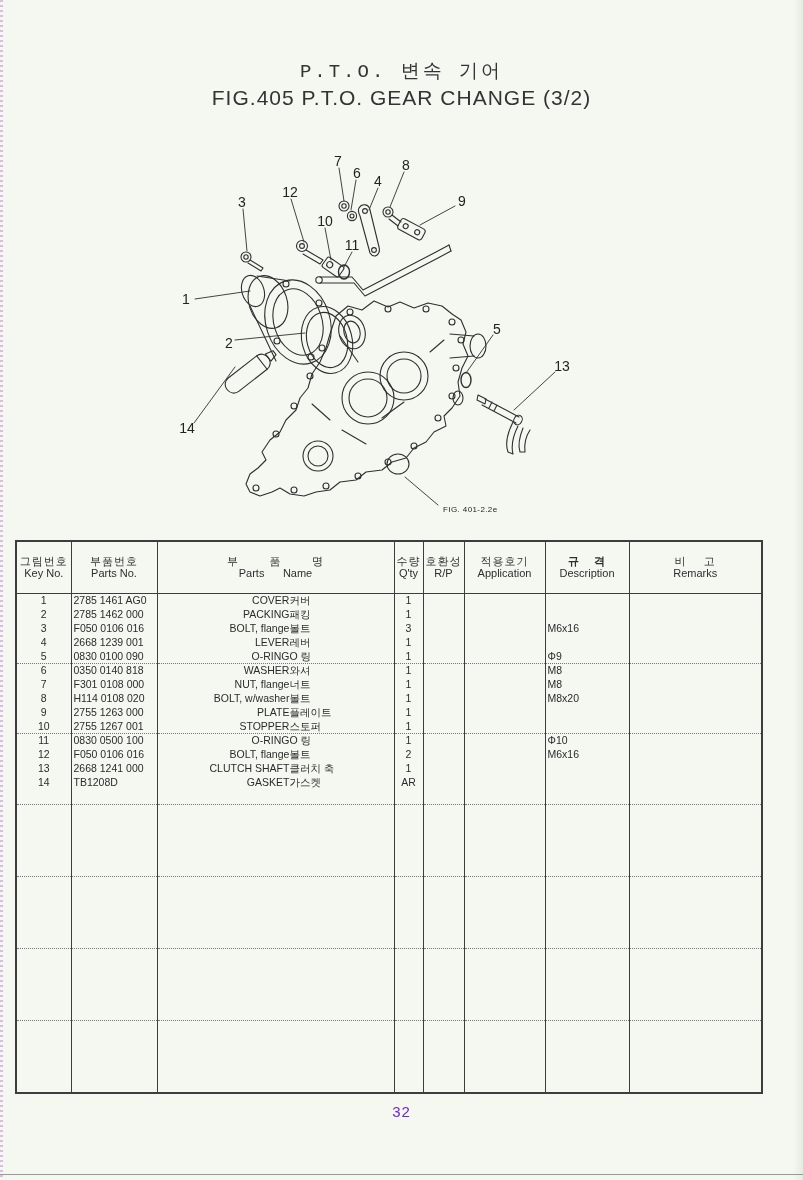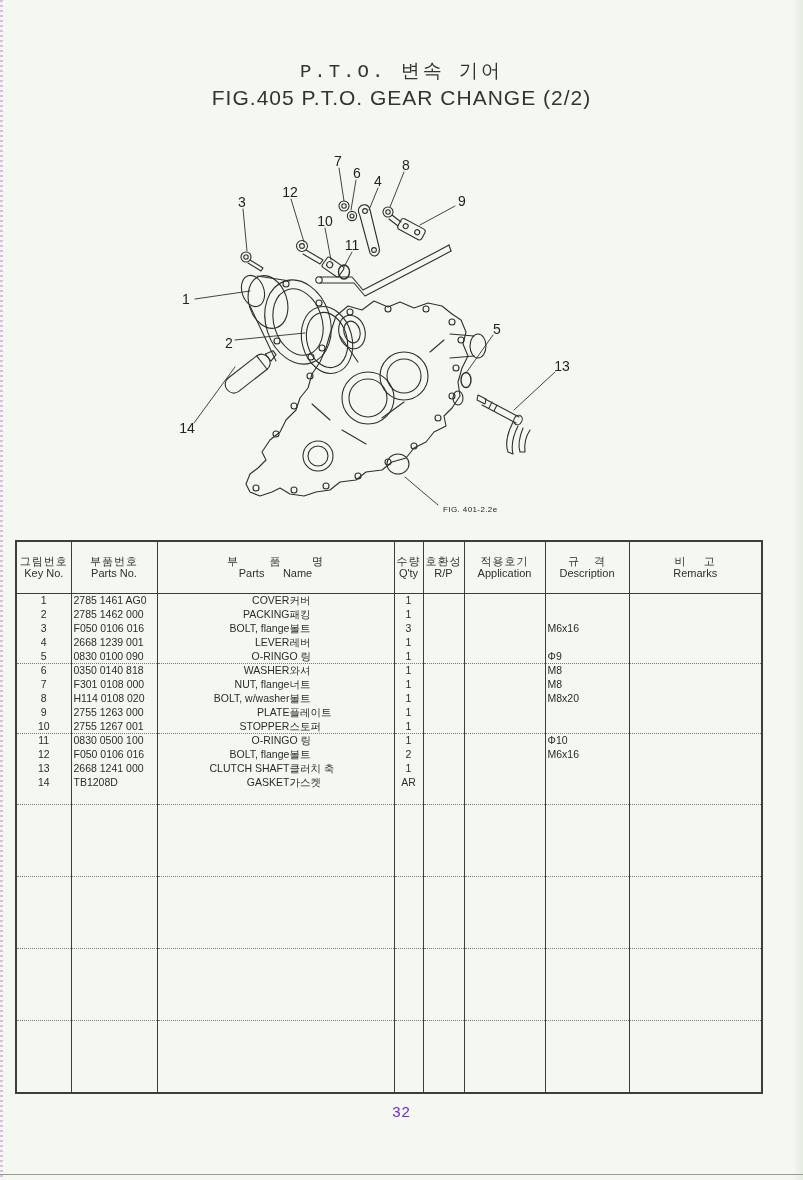"FIG.405 P.T.O. GEAR CHANGE (2/2)" div.title-en { text: 2/2 -> 3/2 }
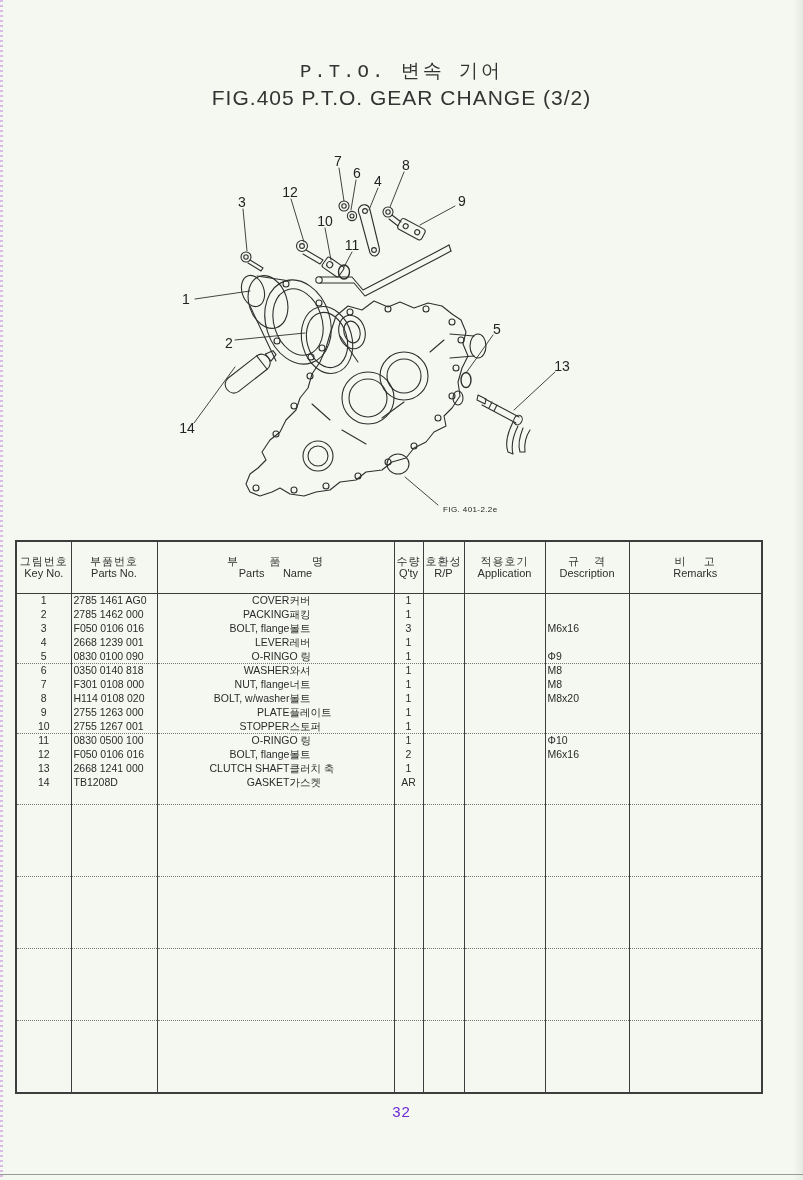"규 격" .th-desc .hk { font-weight: none -> bold }
